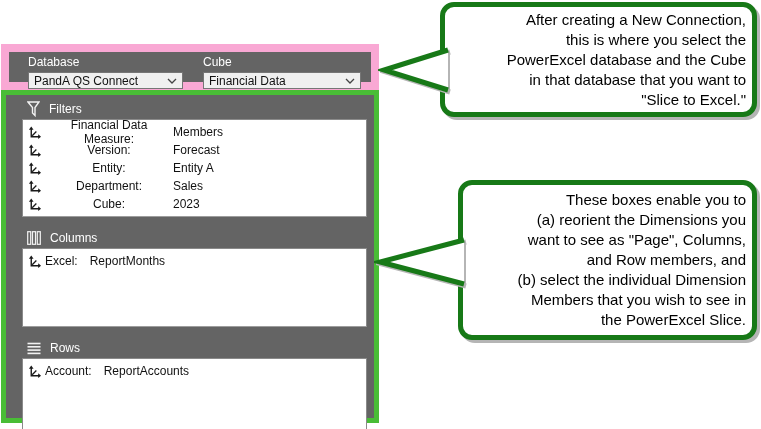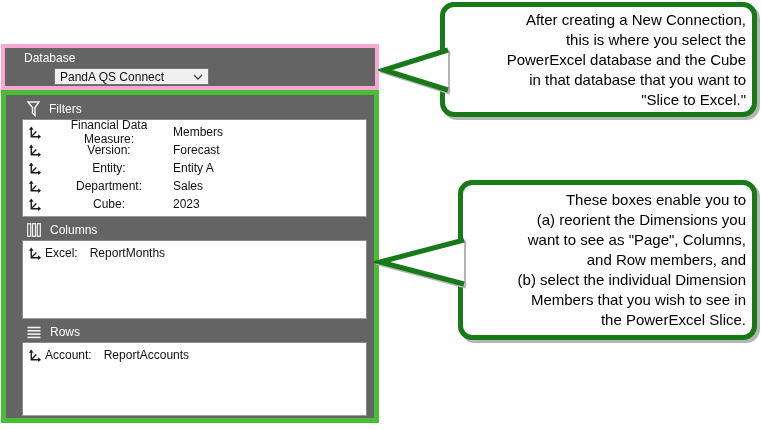"Database" .conn-panel { border: 4px solid #f9a8d4 -> 8px solid #f9a8d4 }
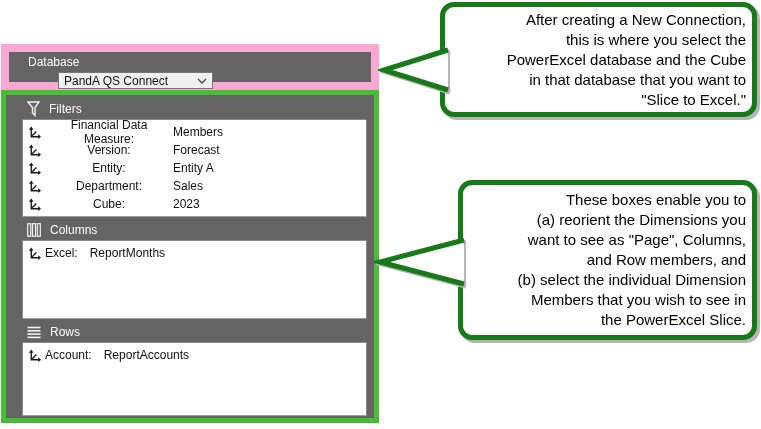"Cube" div.field-group { html: none -> <div> <div>Cube</div> <div> <span>Financial Data</span> <svg> <polyline></polyline> </svg> </div> </div> }
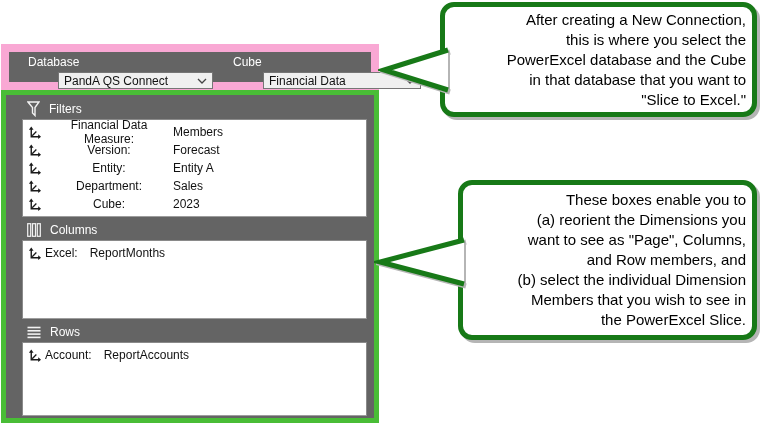"PandA QS Connect" .dropdown { margin-left: 30px -> none }
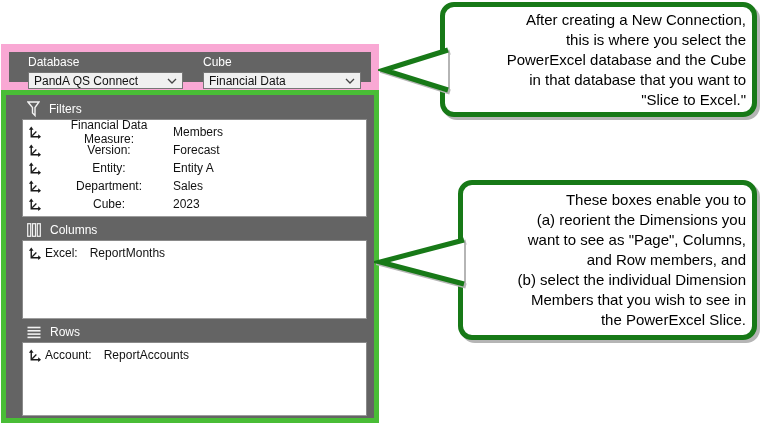"Financial Data Measure:" .gap-after { margin-bottom: 4px -> 12px }
